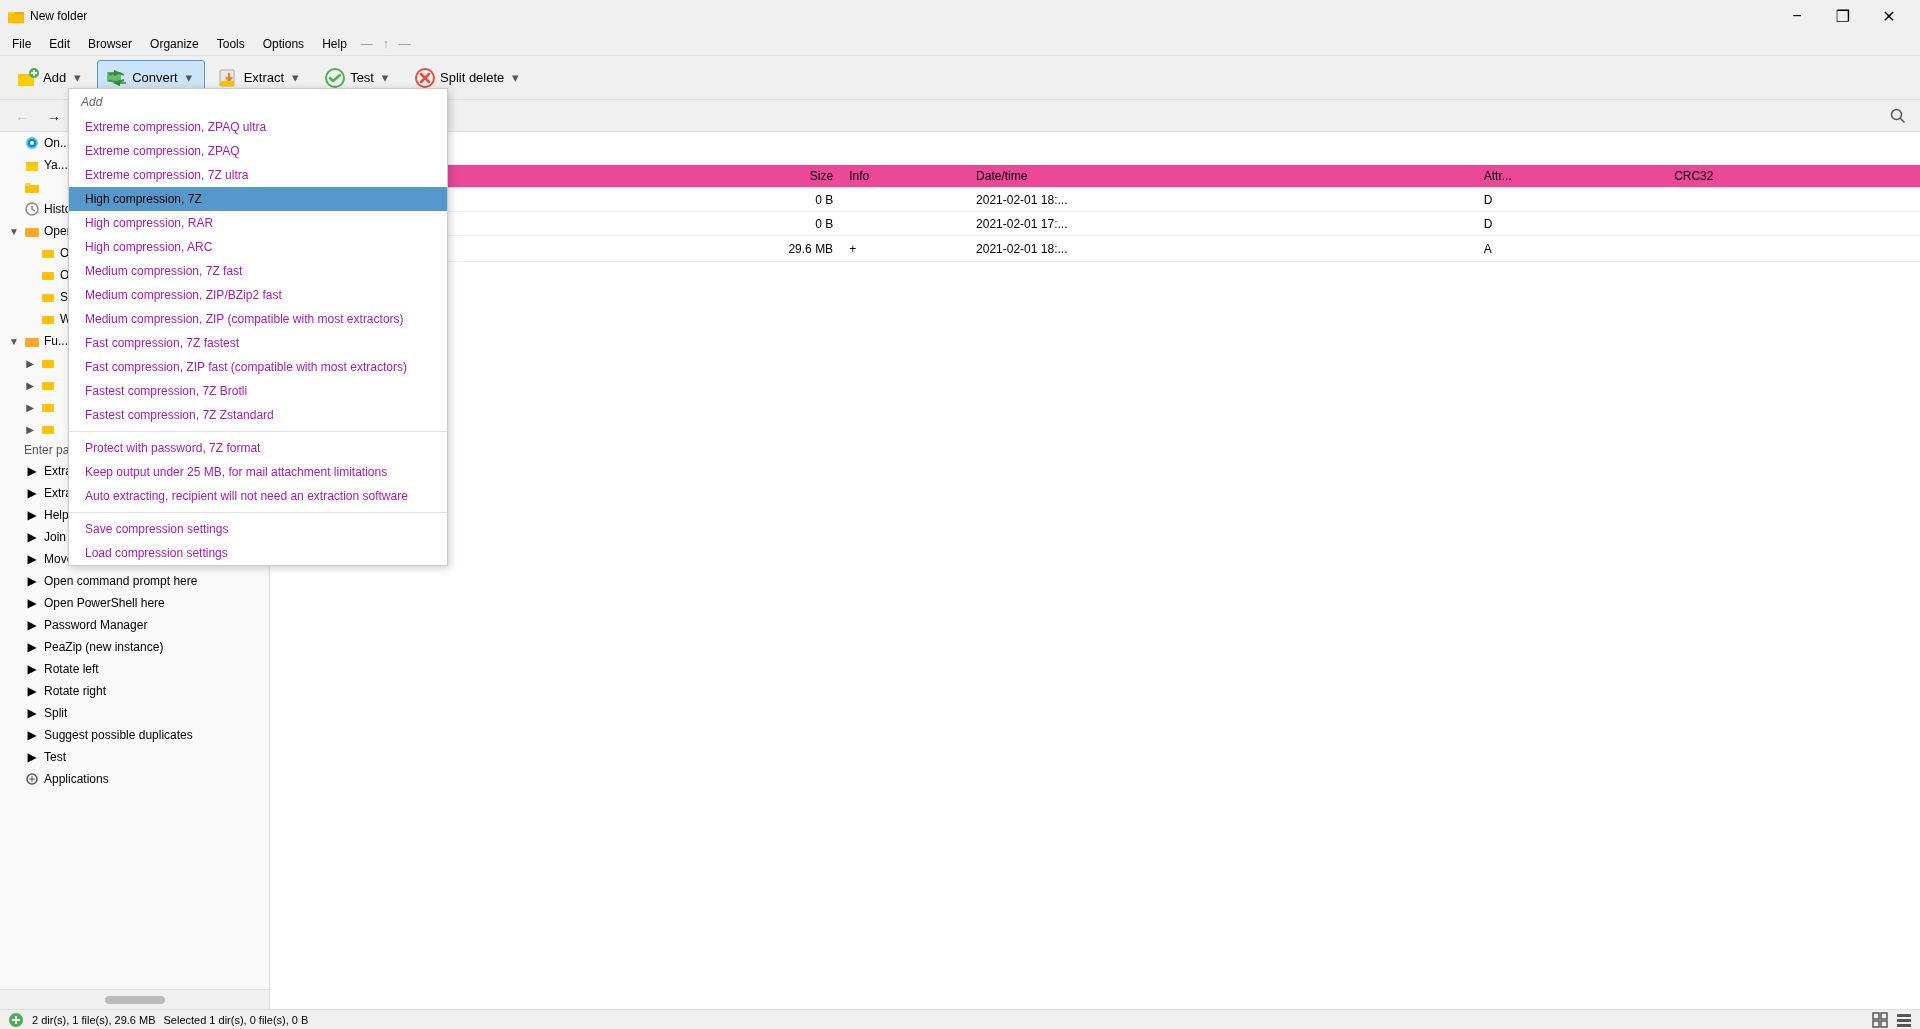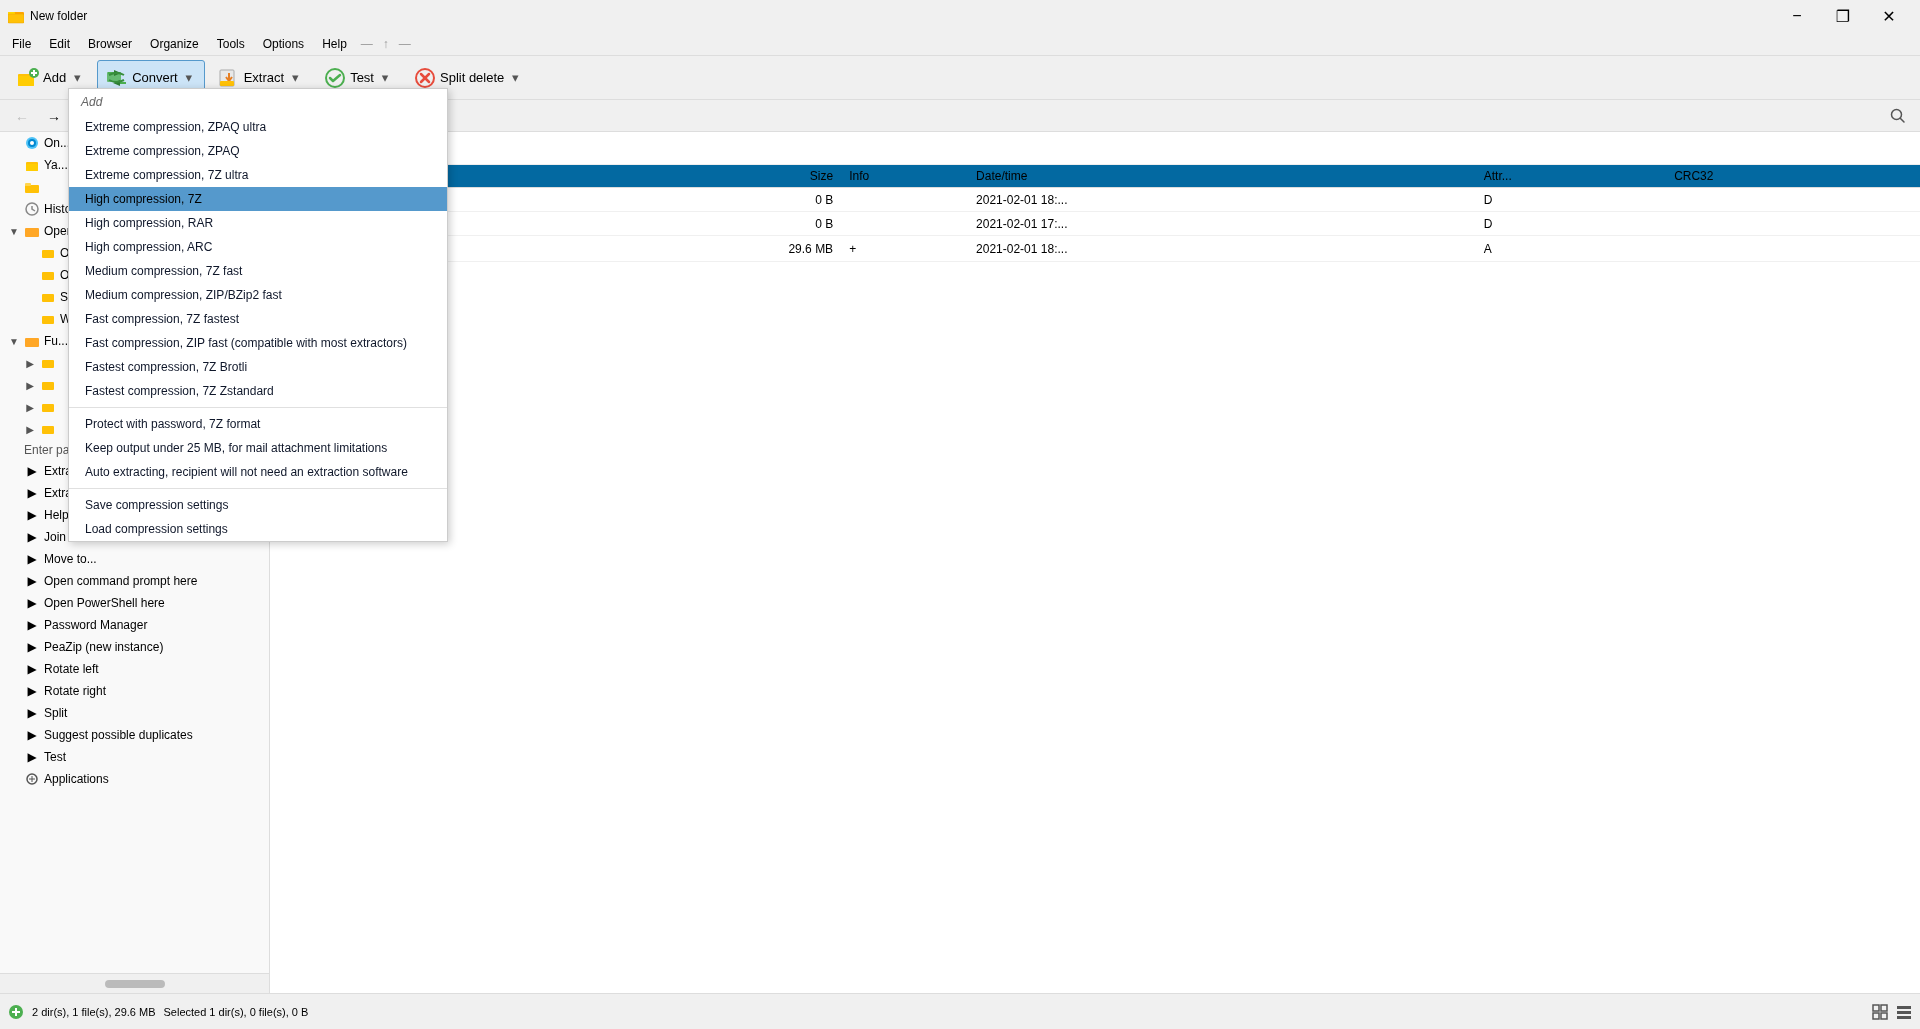"Extreme compression, ZPAQ ultra" .dropdown-item { color: #0f172a -> #a21caf }
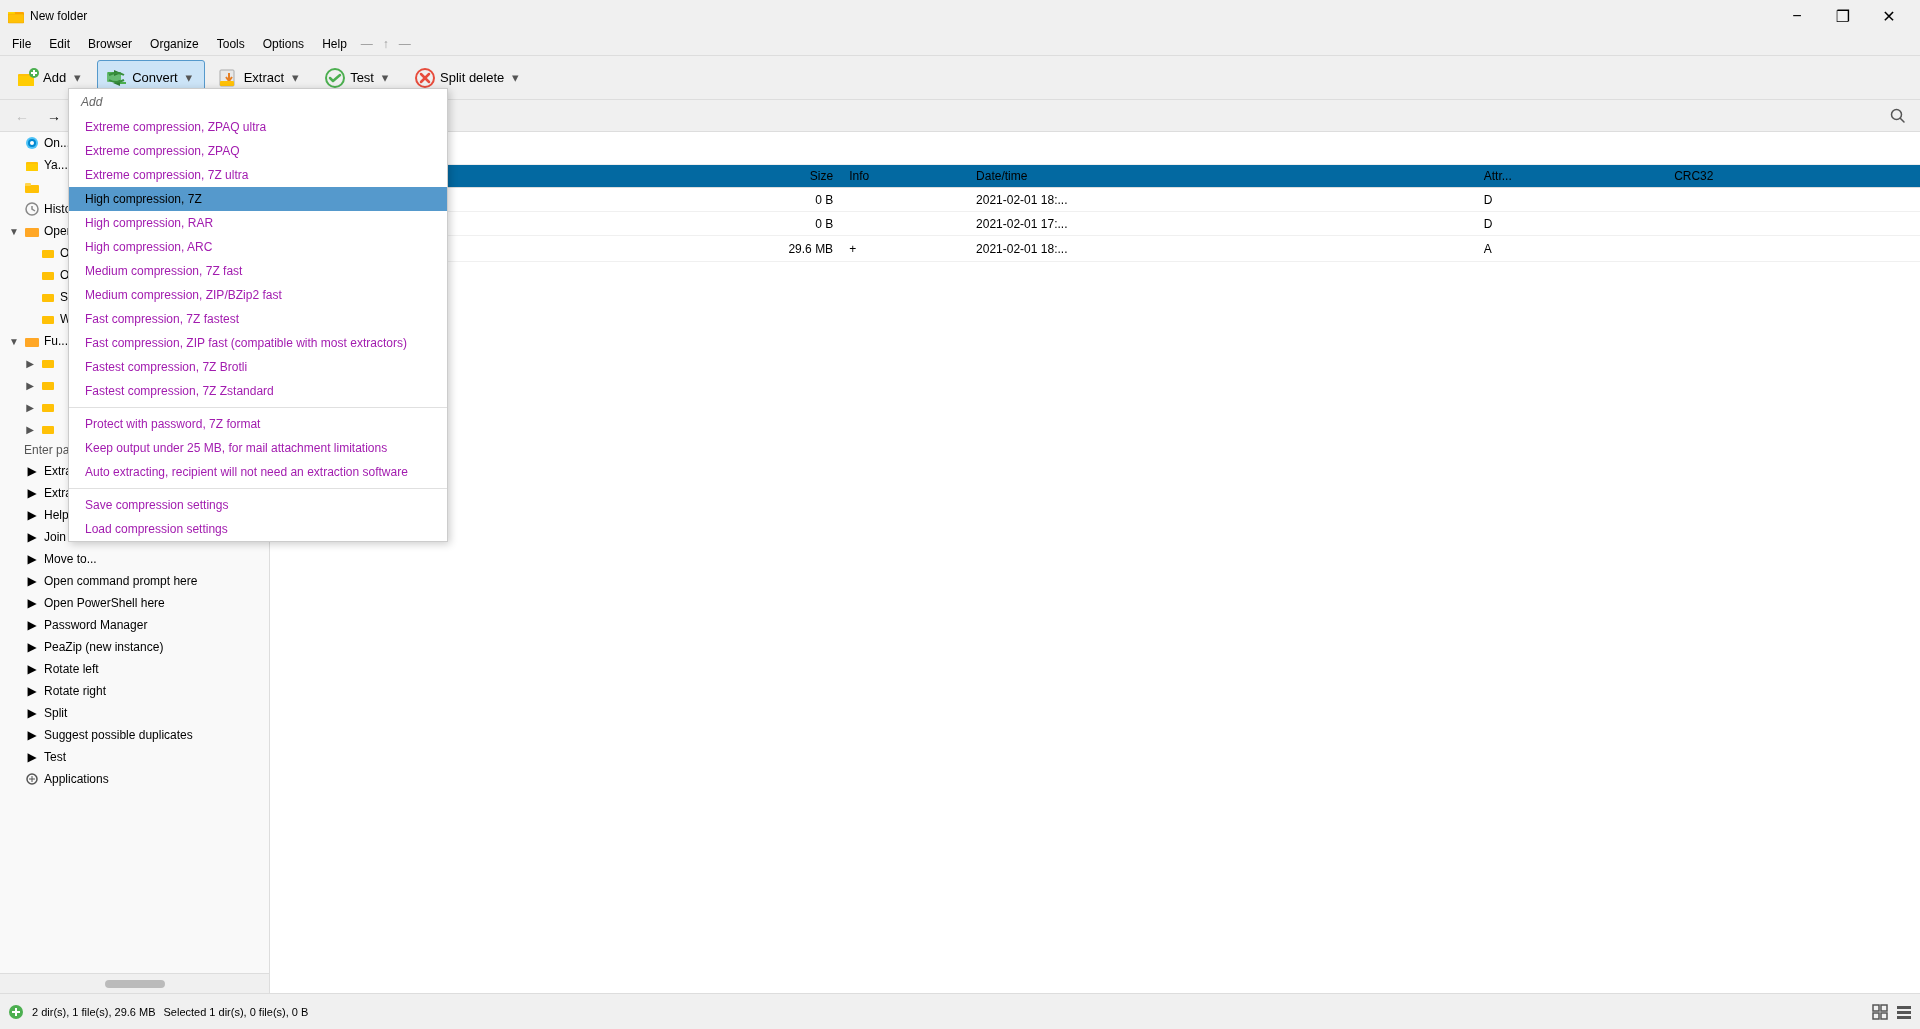"Size" .file-table th { background: #0369a1 -> #ec4899 }
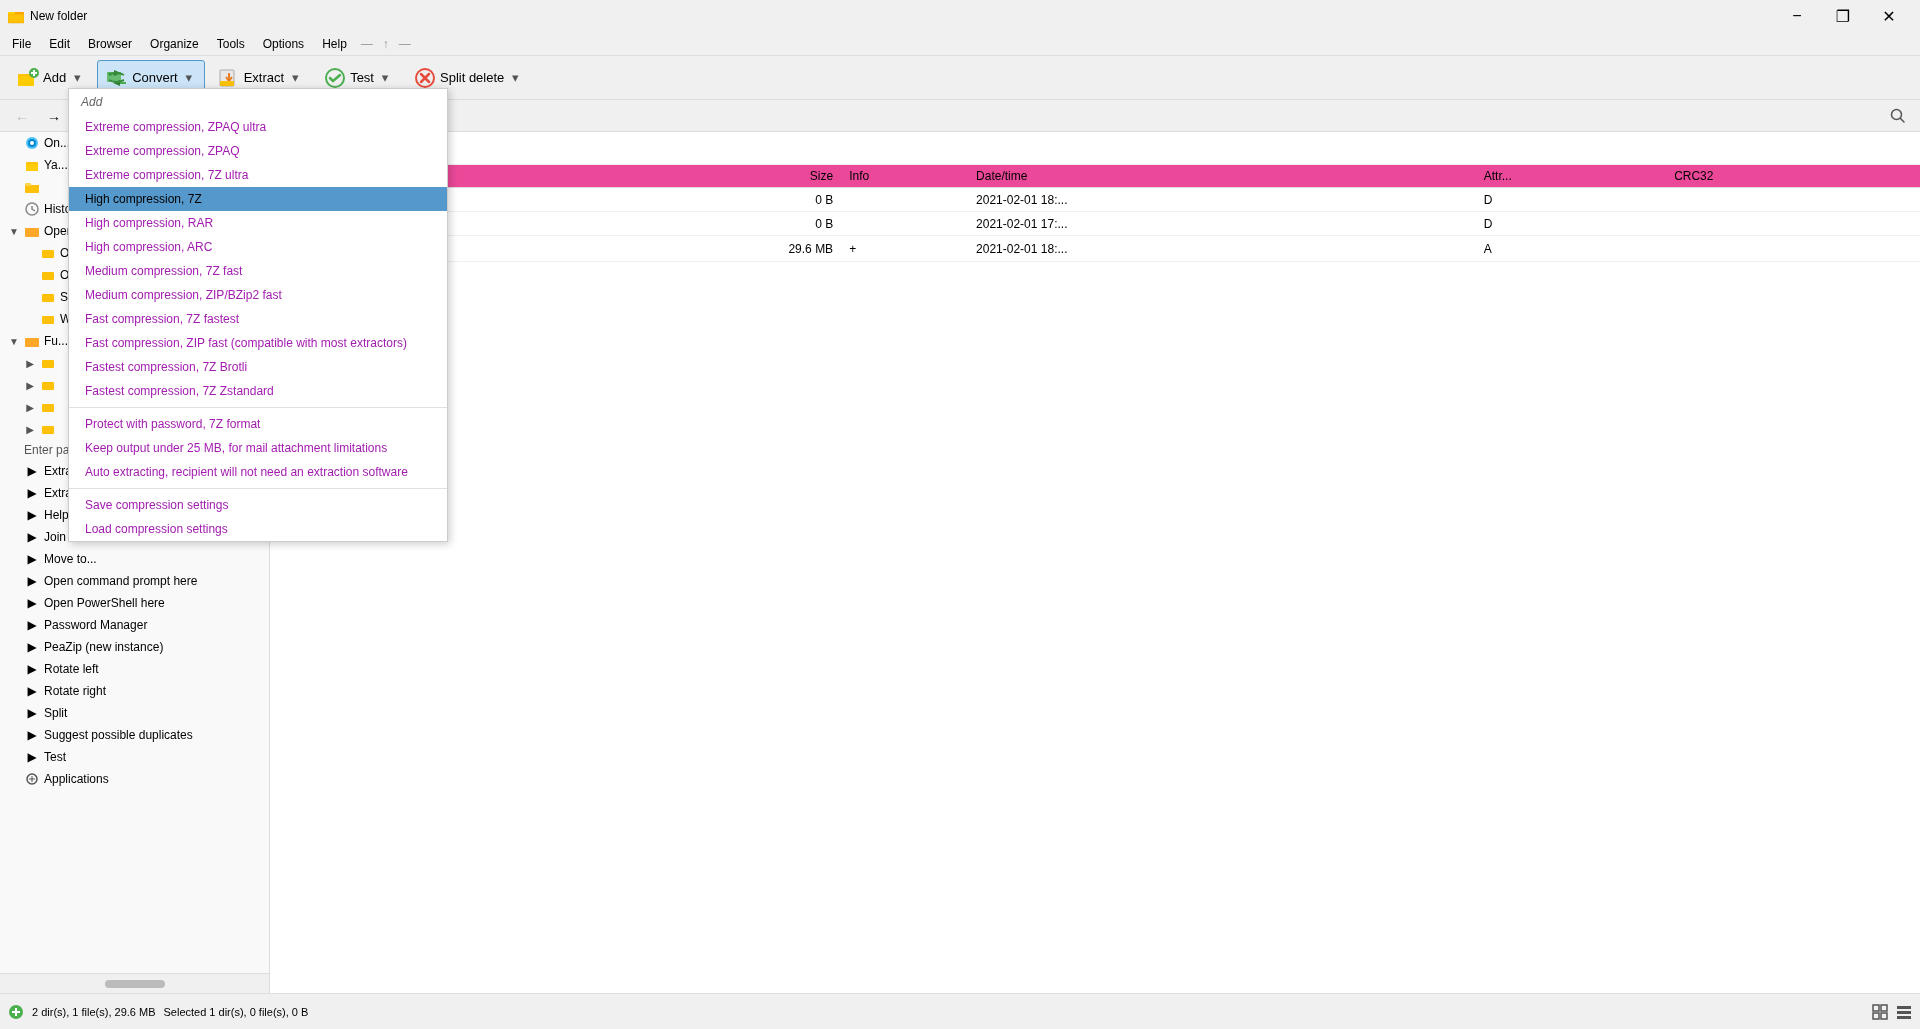"Medium compression, ZIP (compatible with" div.dropdown-item { html: none -> <div>Medium compression, ZIP (compatible with most extractors)</div> }
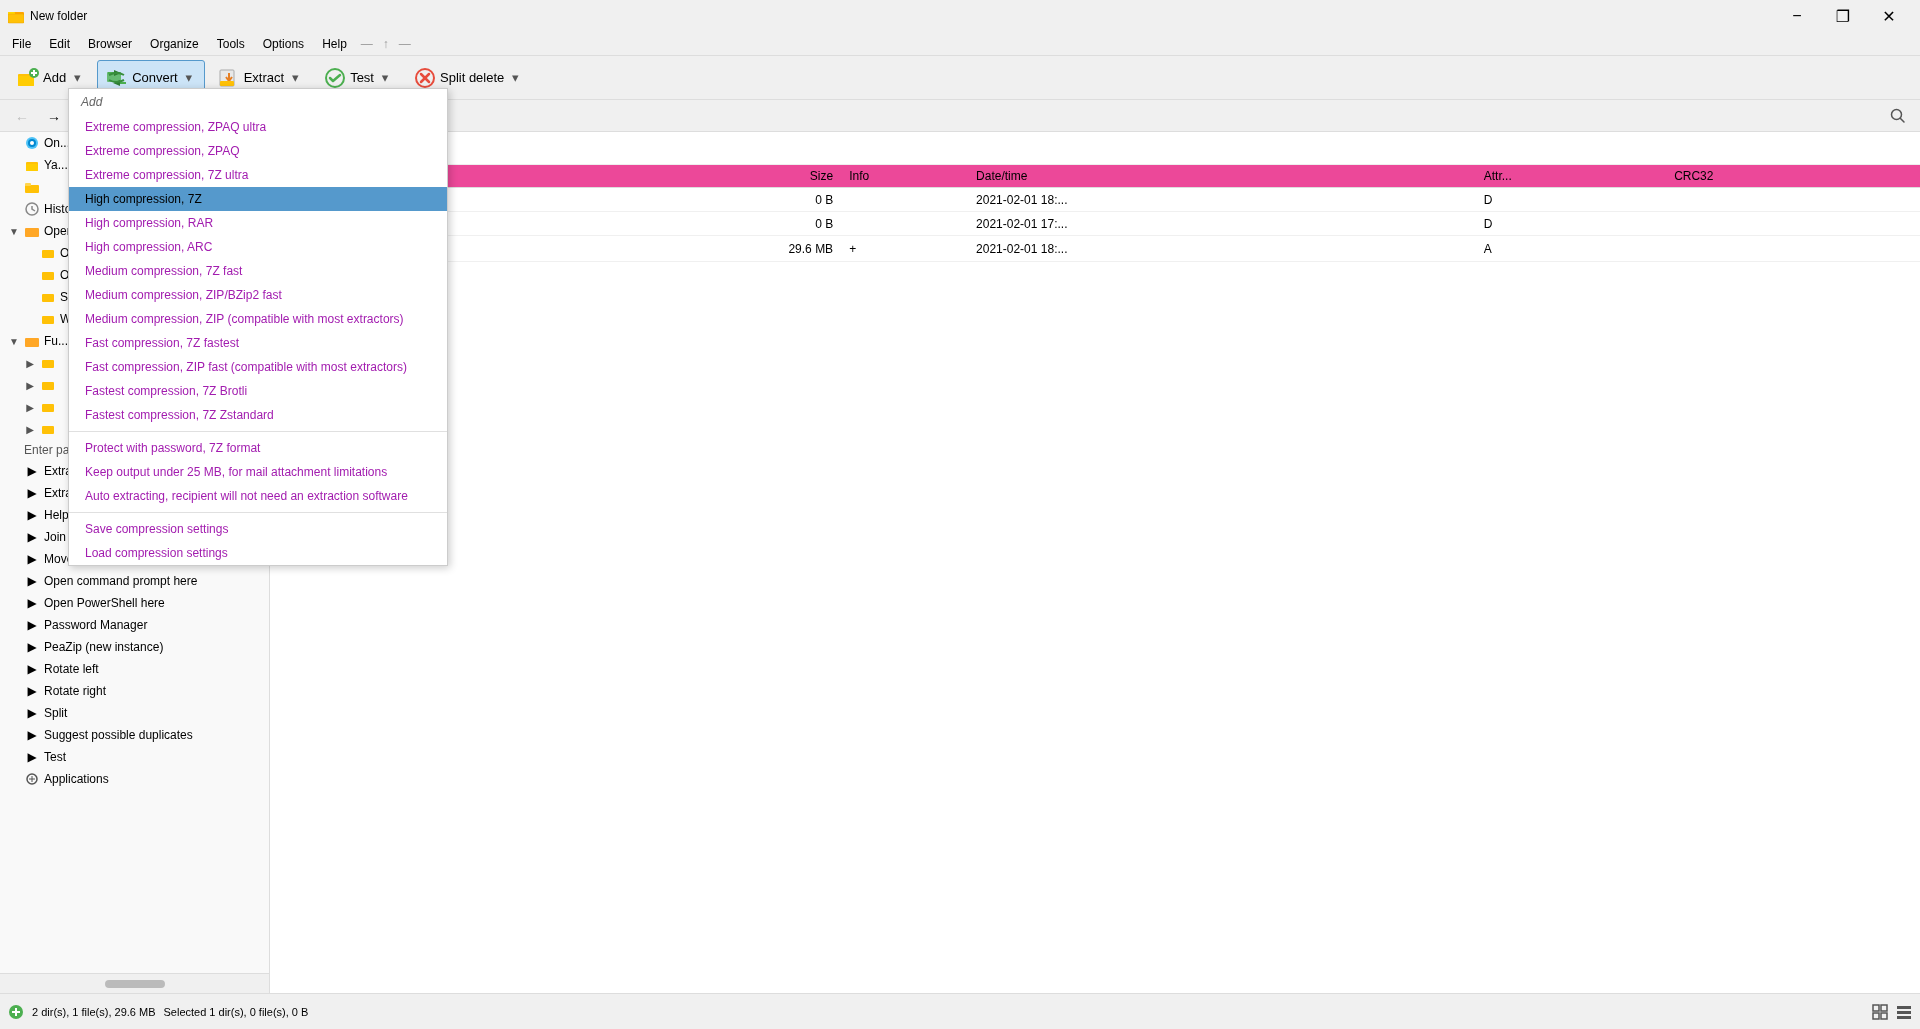"2 dir(s), 1 file(s), 29.6" .status-bar { height: 36px -> 20px }
